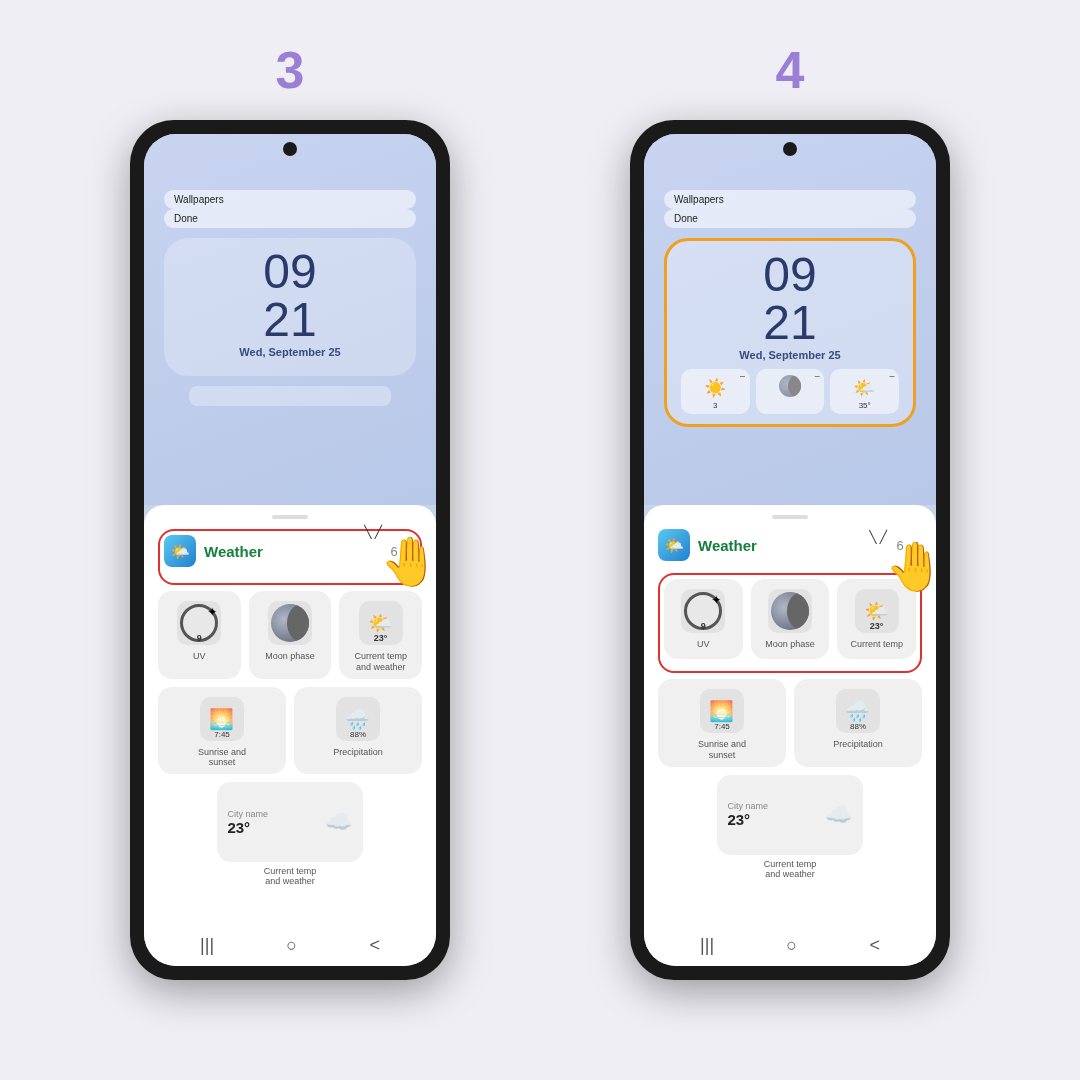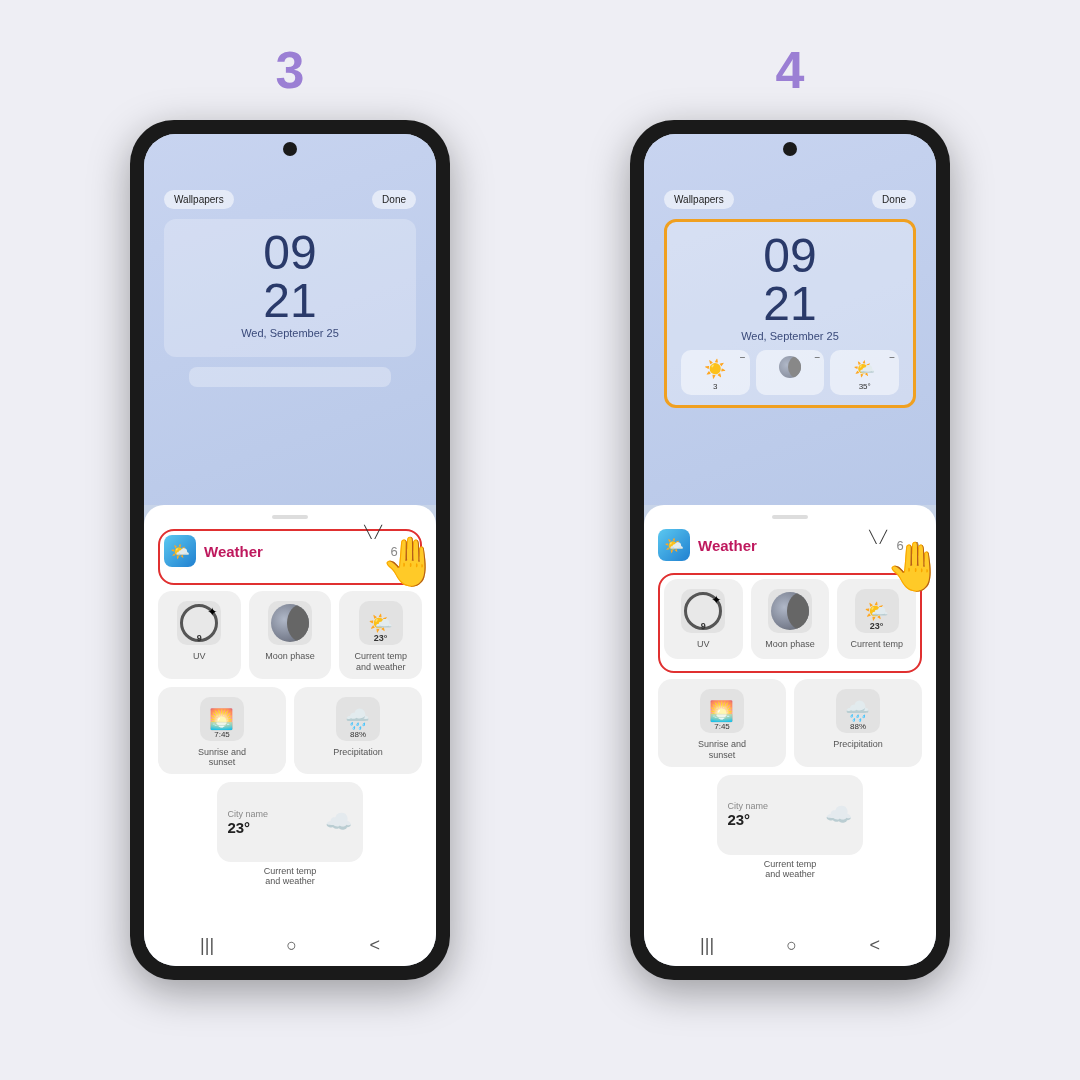"Wallpapers" .wallpapers-bar { flex-direction: row -> column }
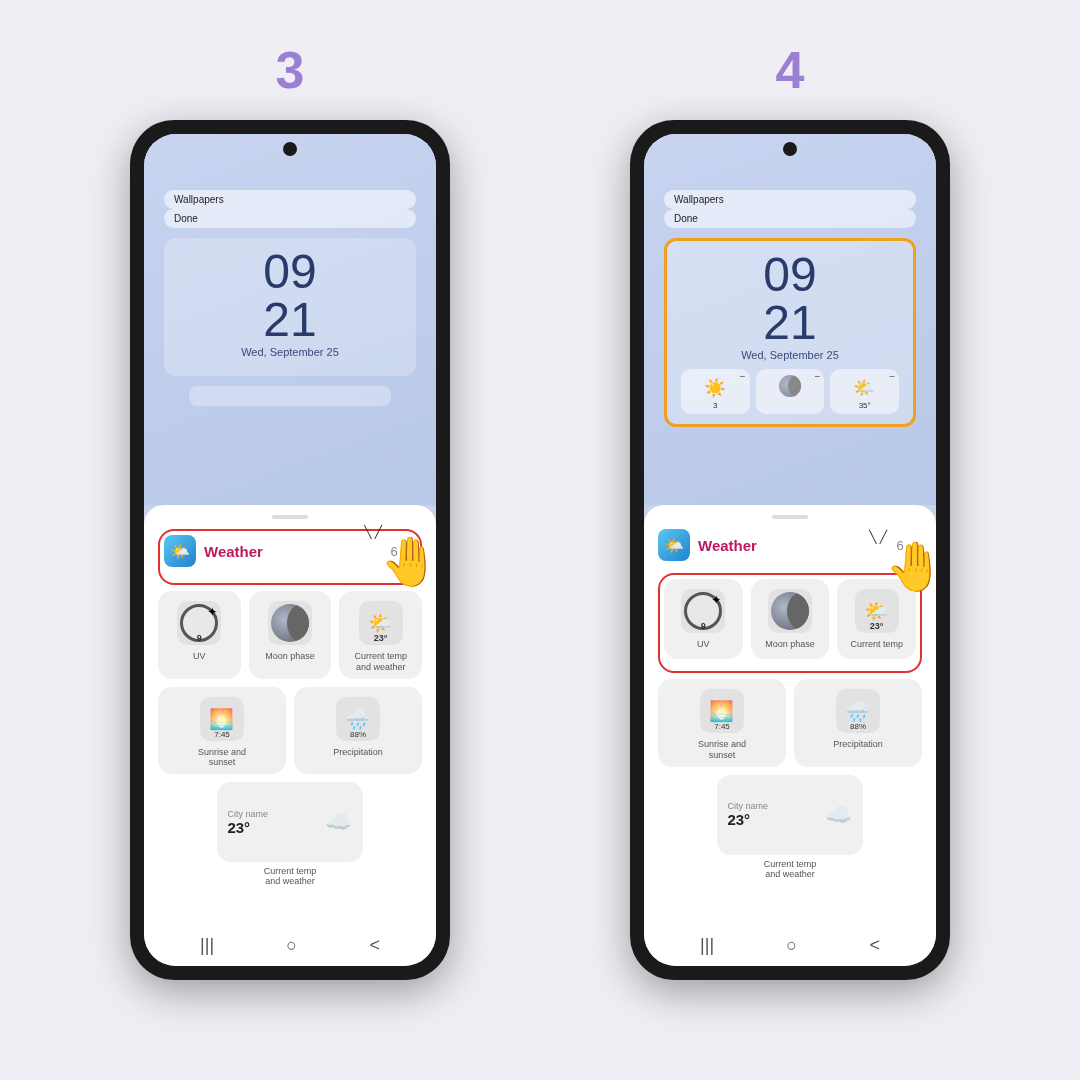"09" .widget-box { border-radius: 12px -> 24px }
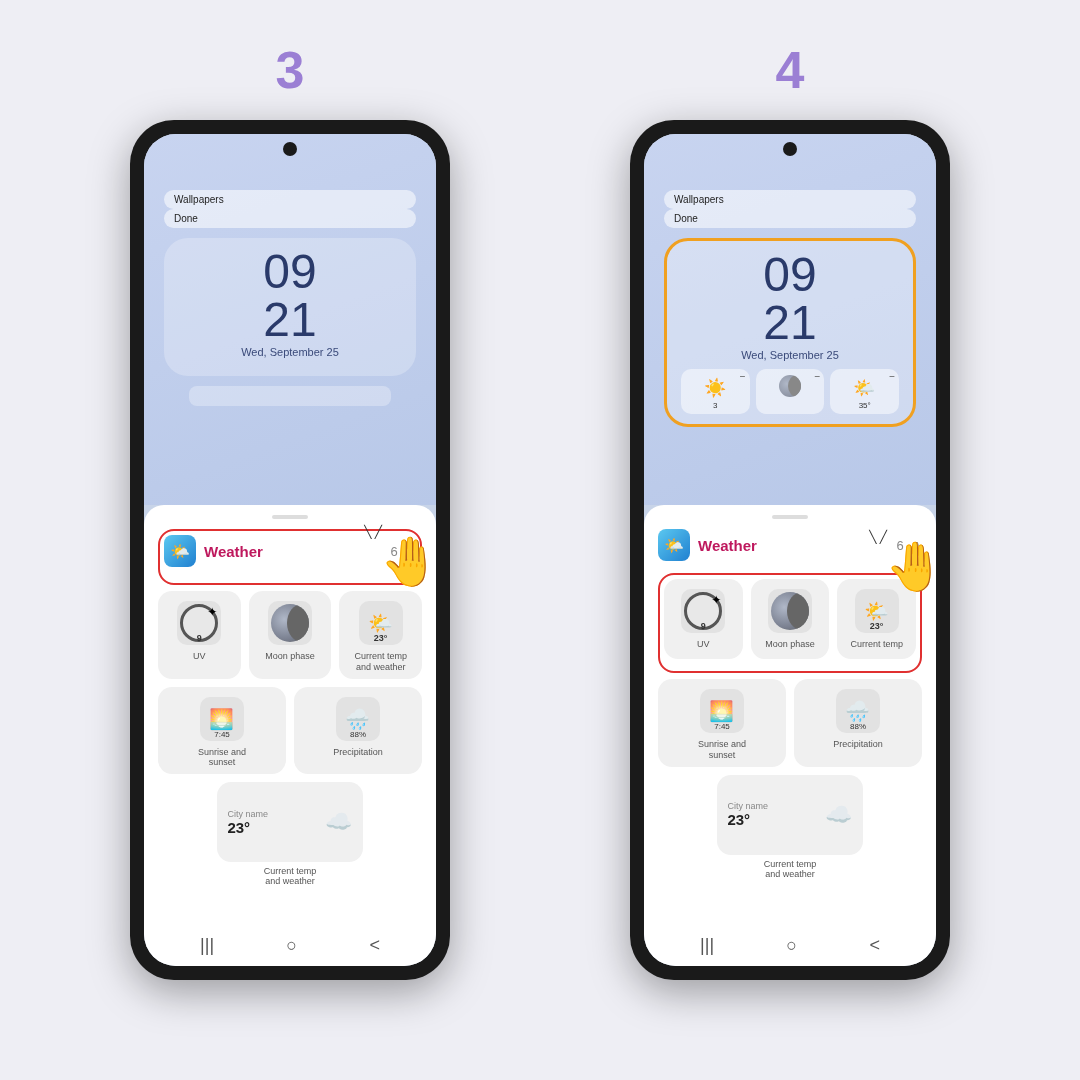"Wed, September 25" .widget-date { font-weight: none -> bold }
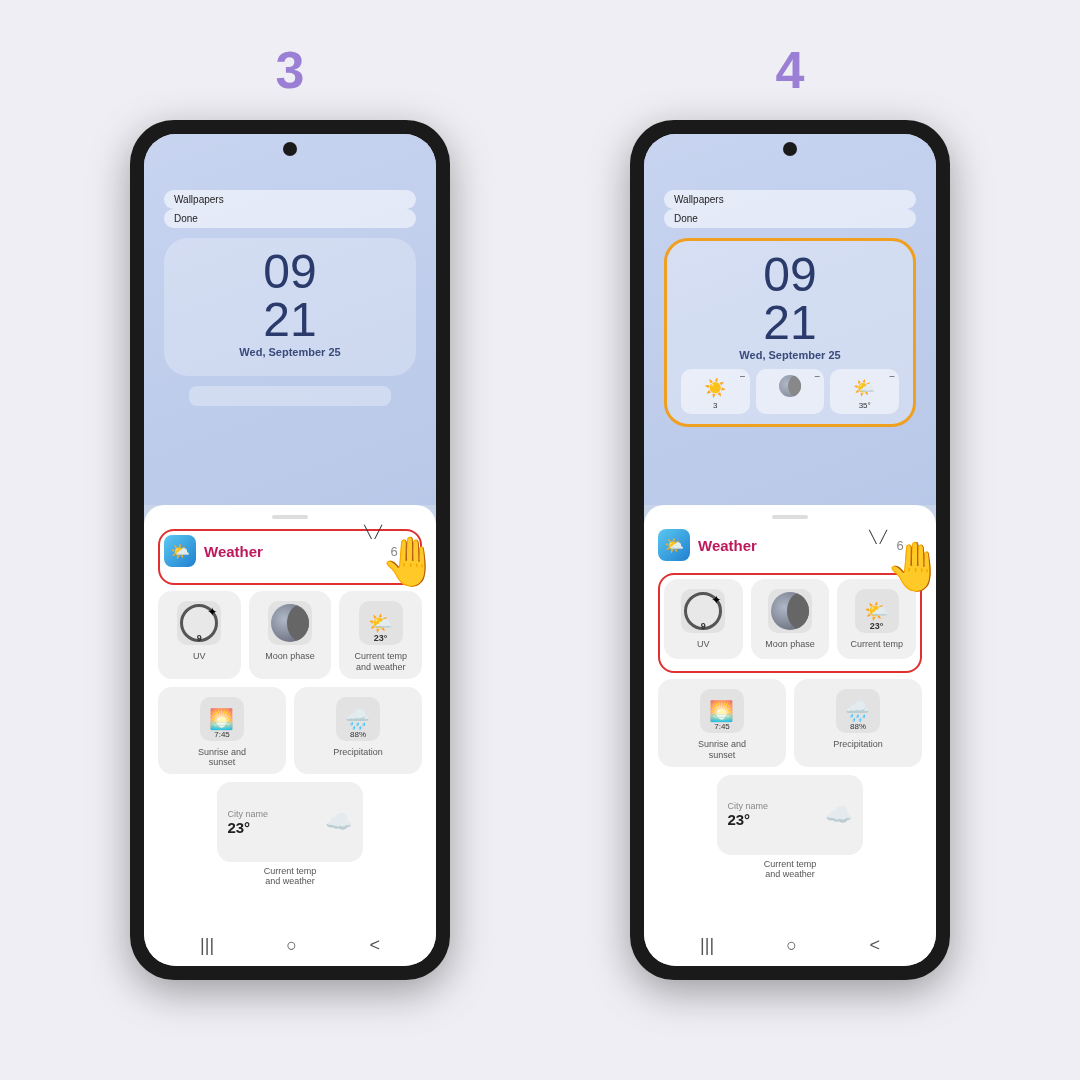"Weather" .app-name { color: #be185d -> #15803d }
